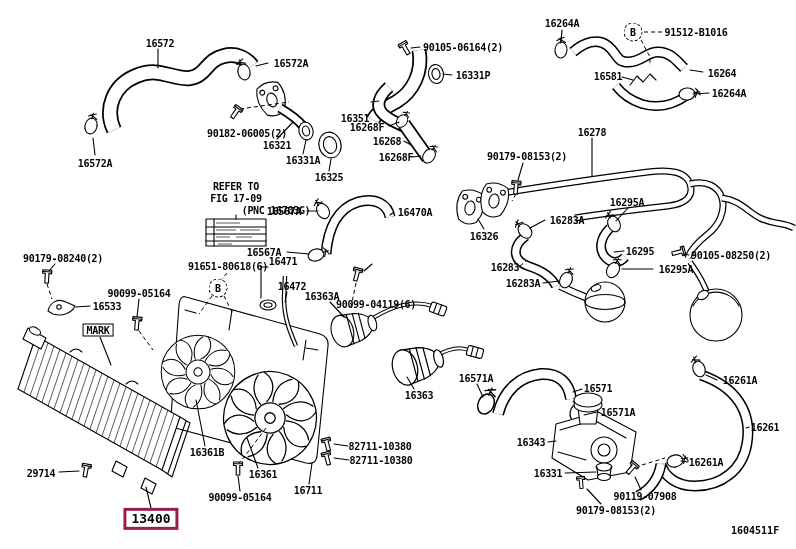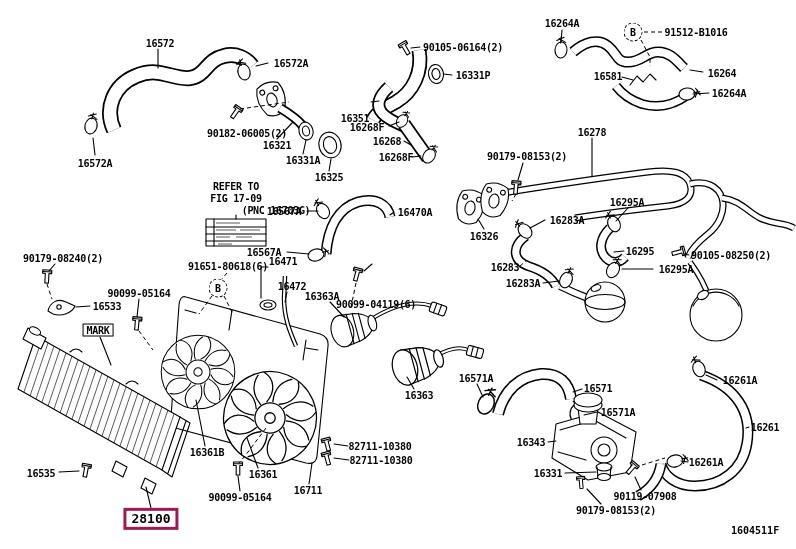"16535" div.lbl { text: 16535 -> 29714 }
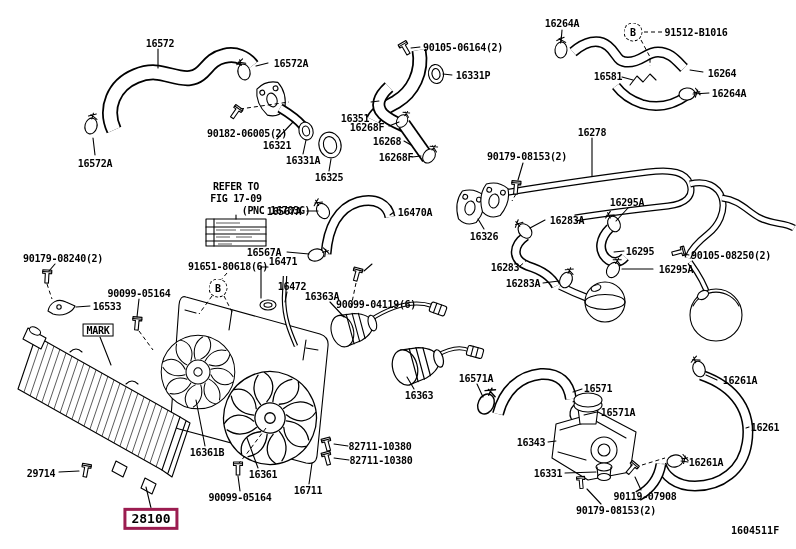"28100" div.lbl { text: 28100 -> 13400 }
